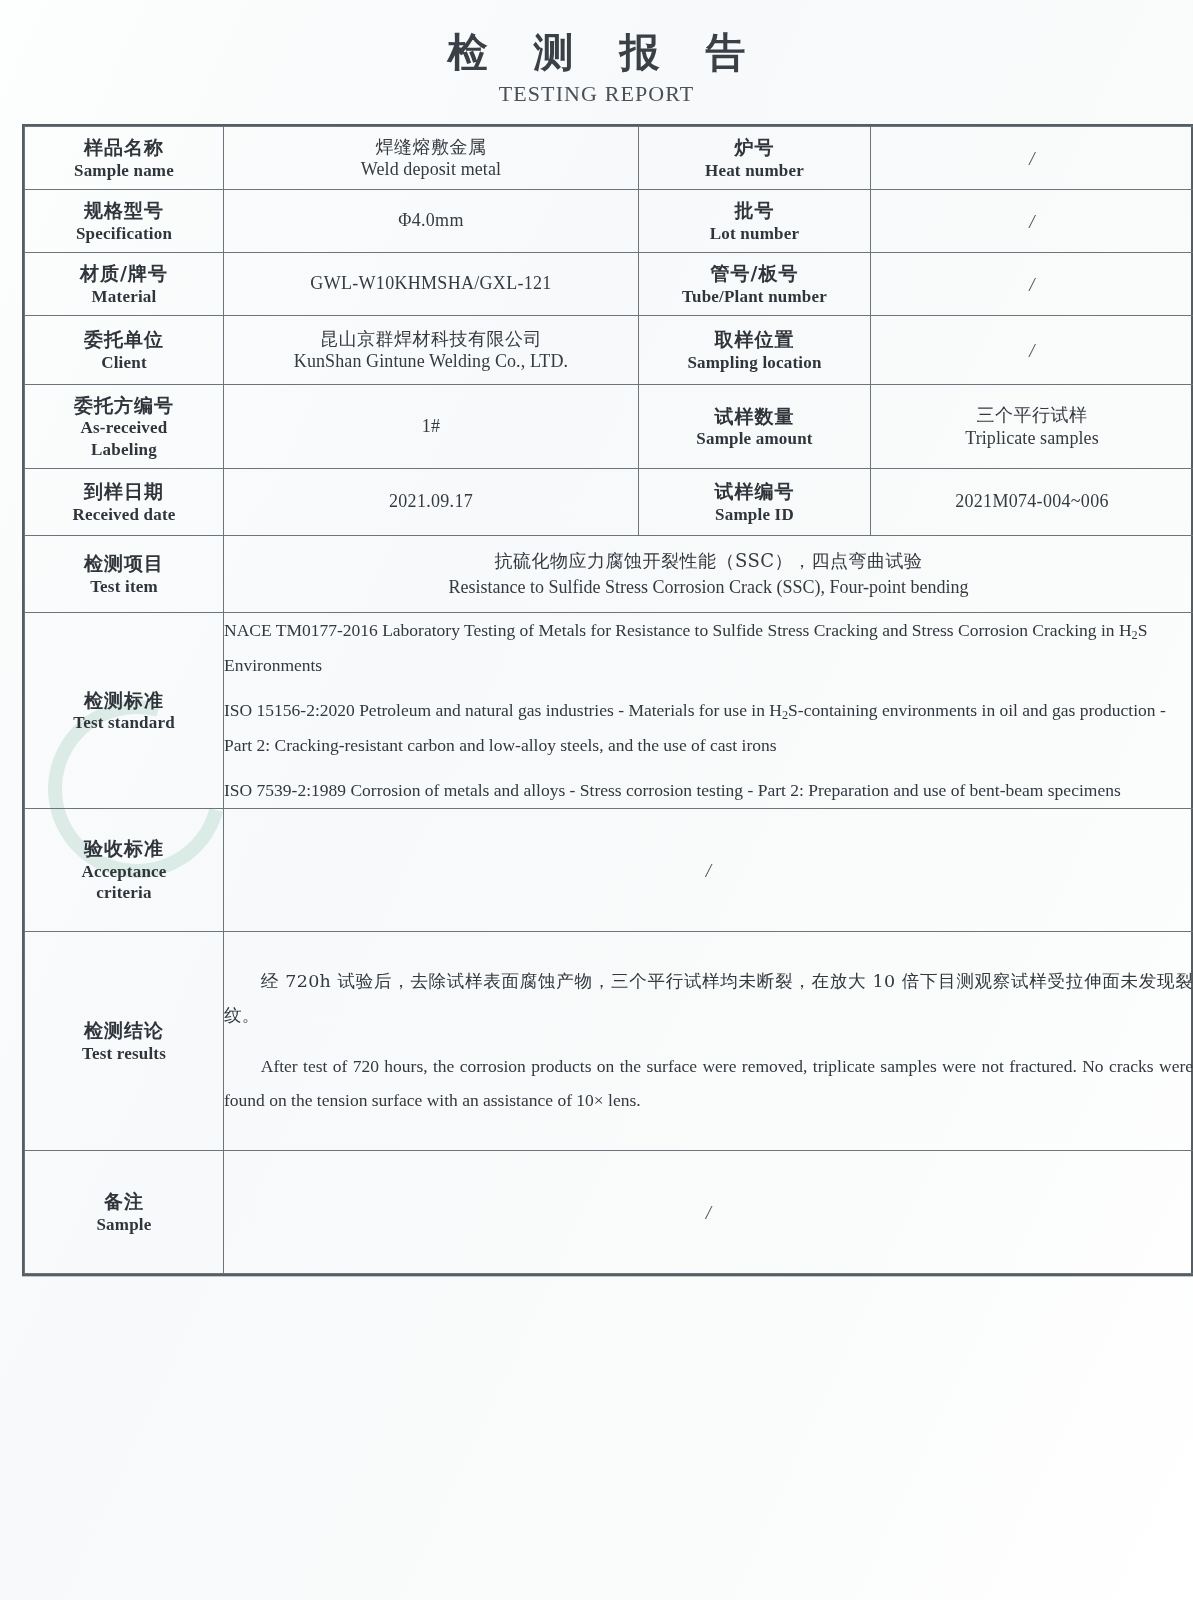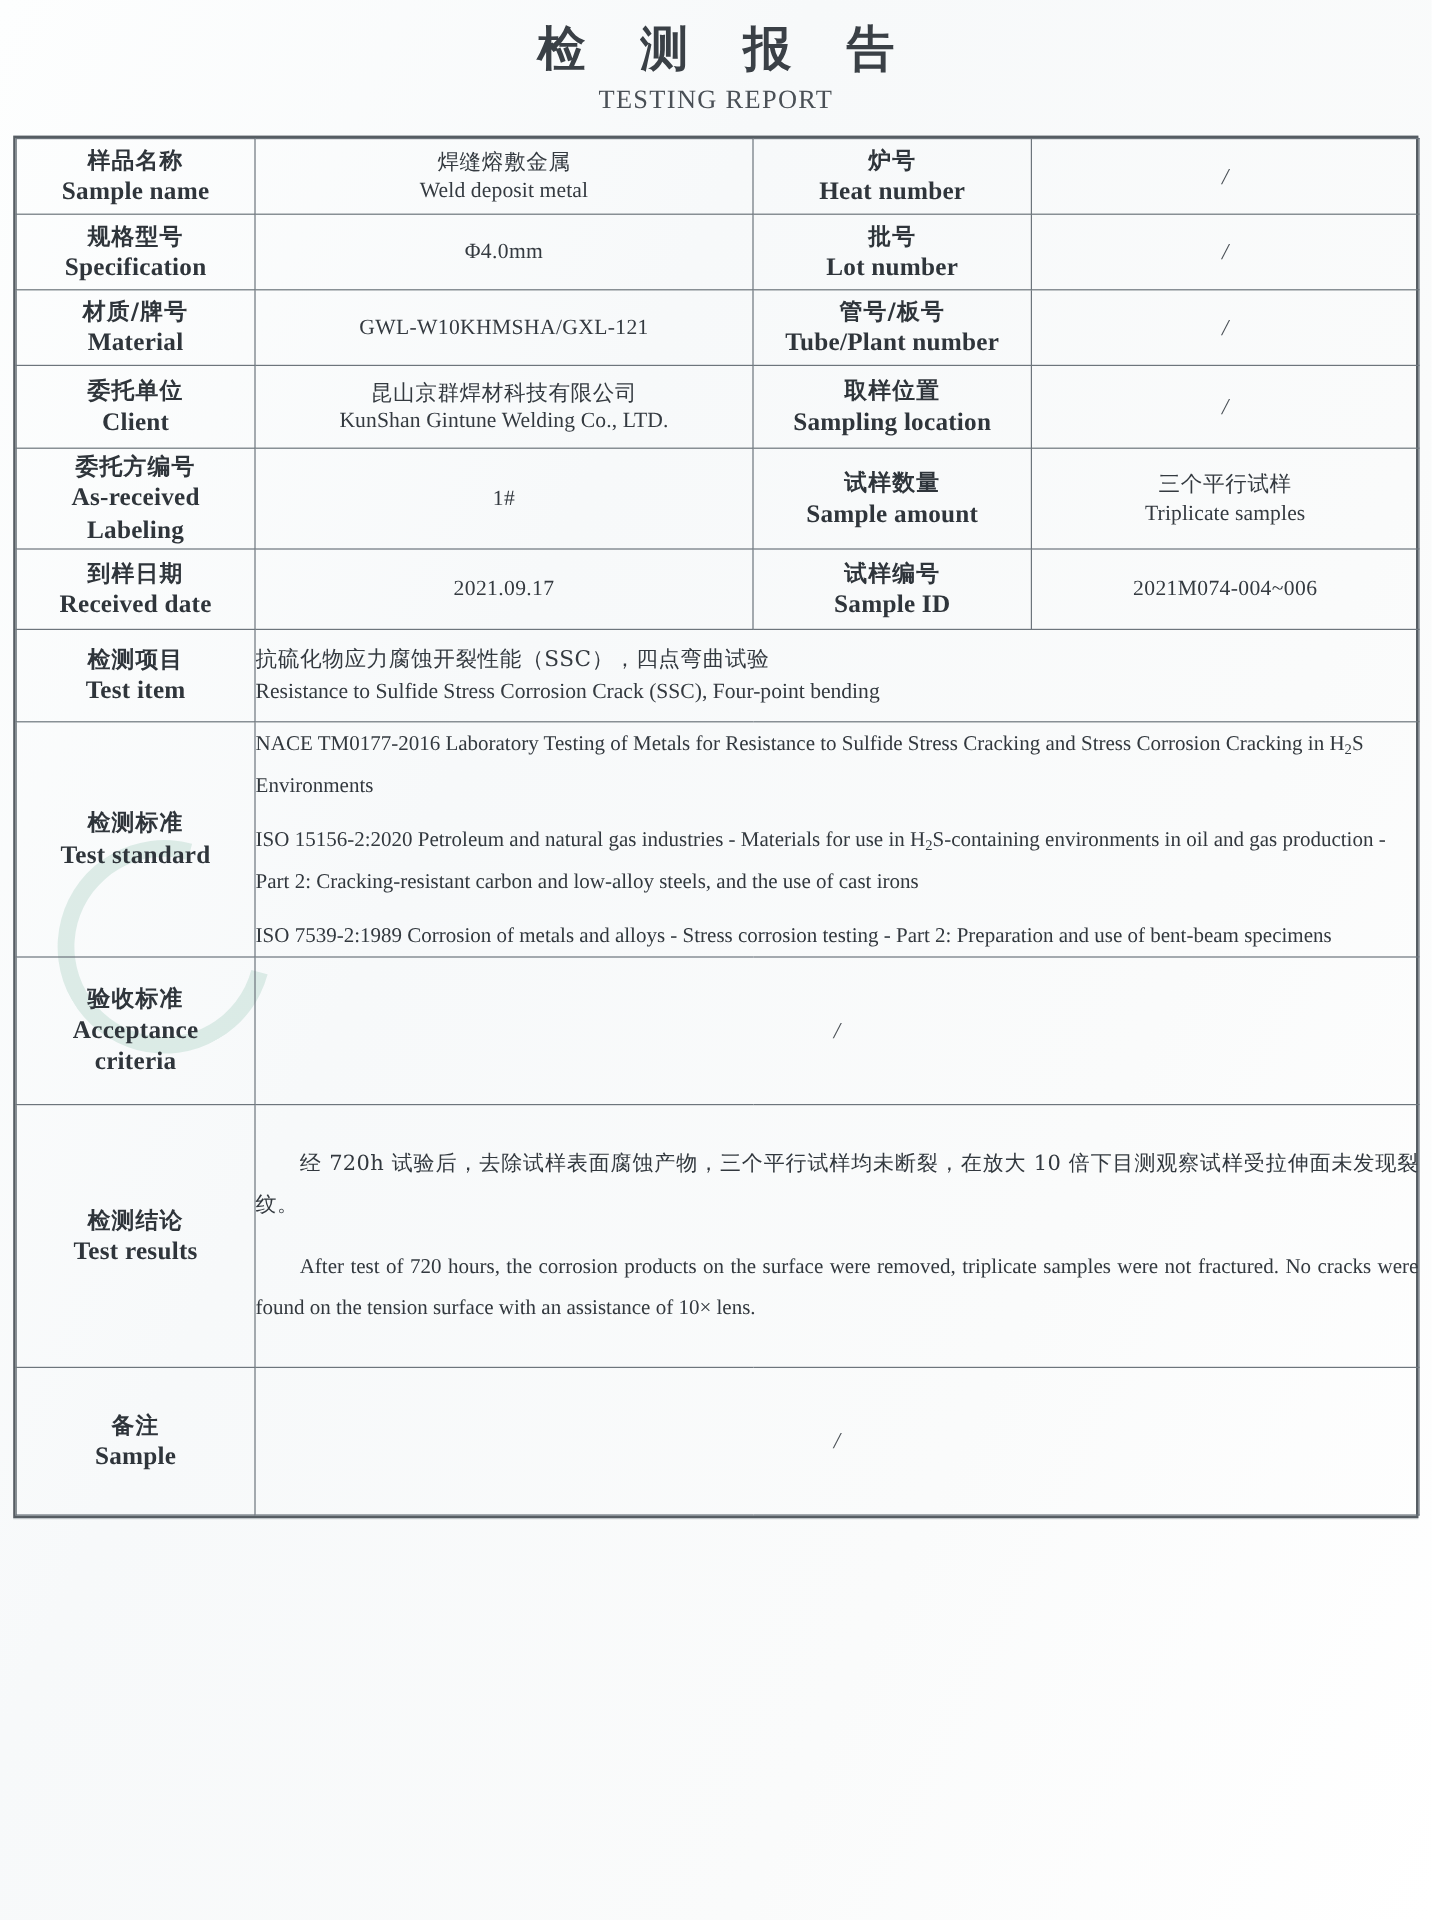"检 测 报 告" .page { padding: 0 -> 11px }
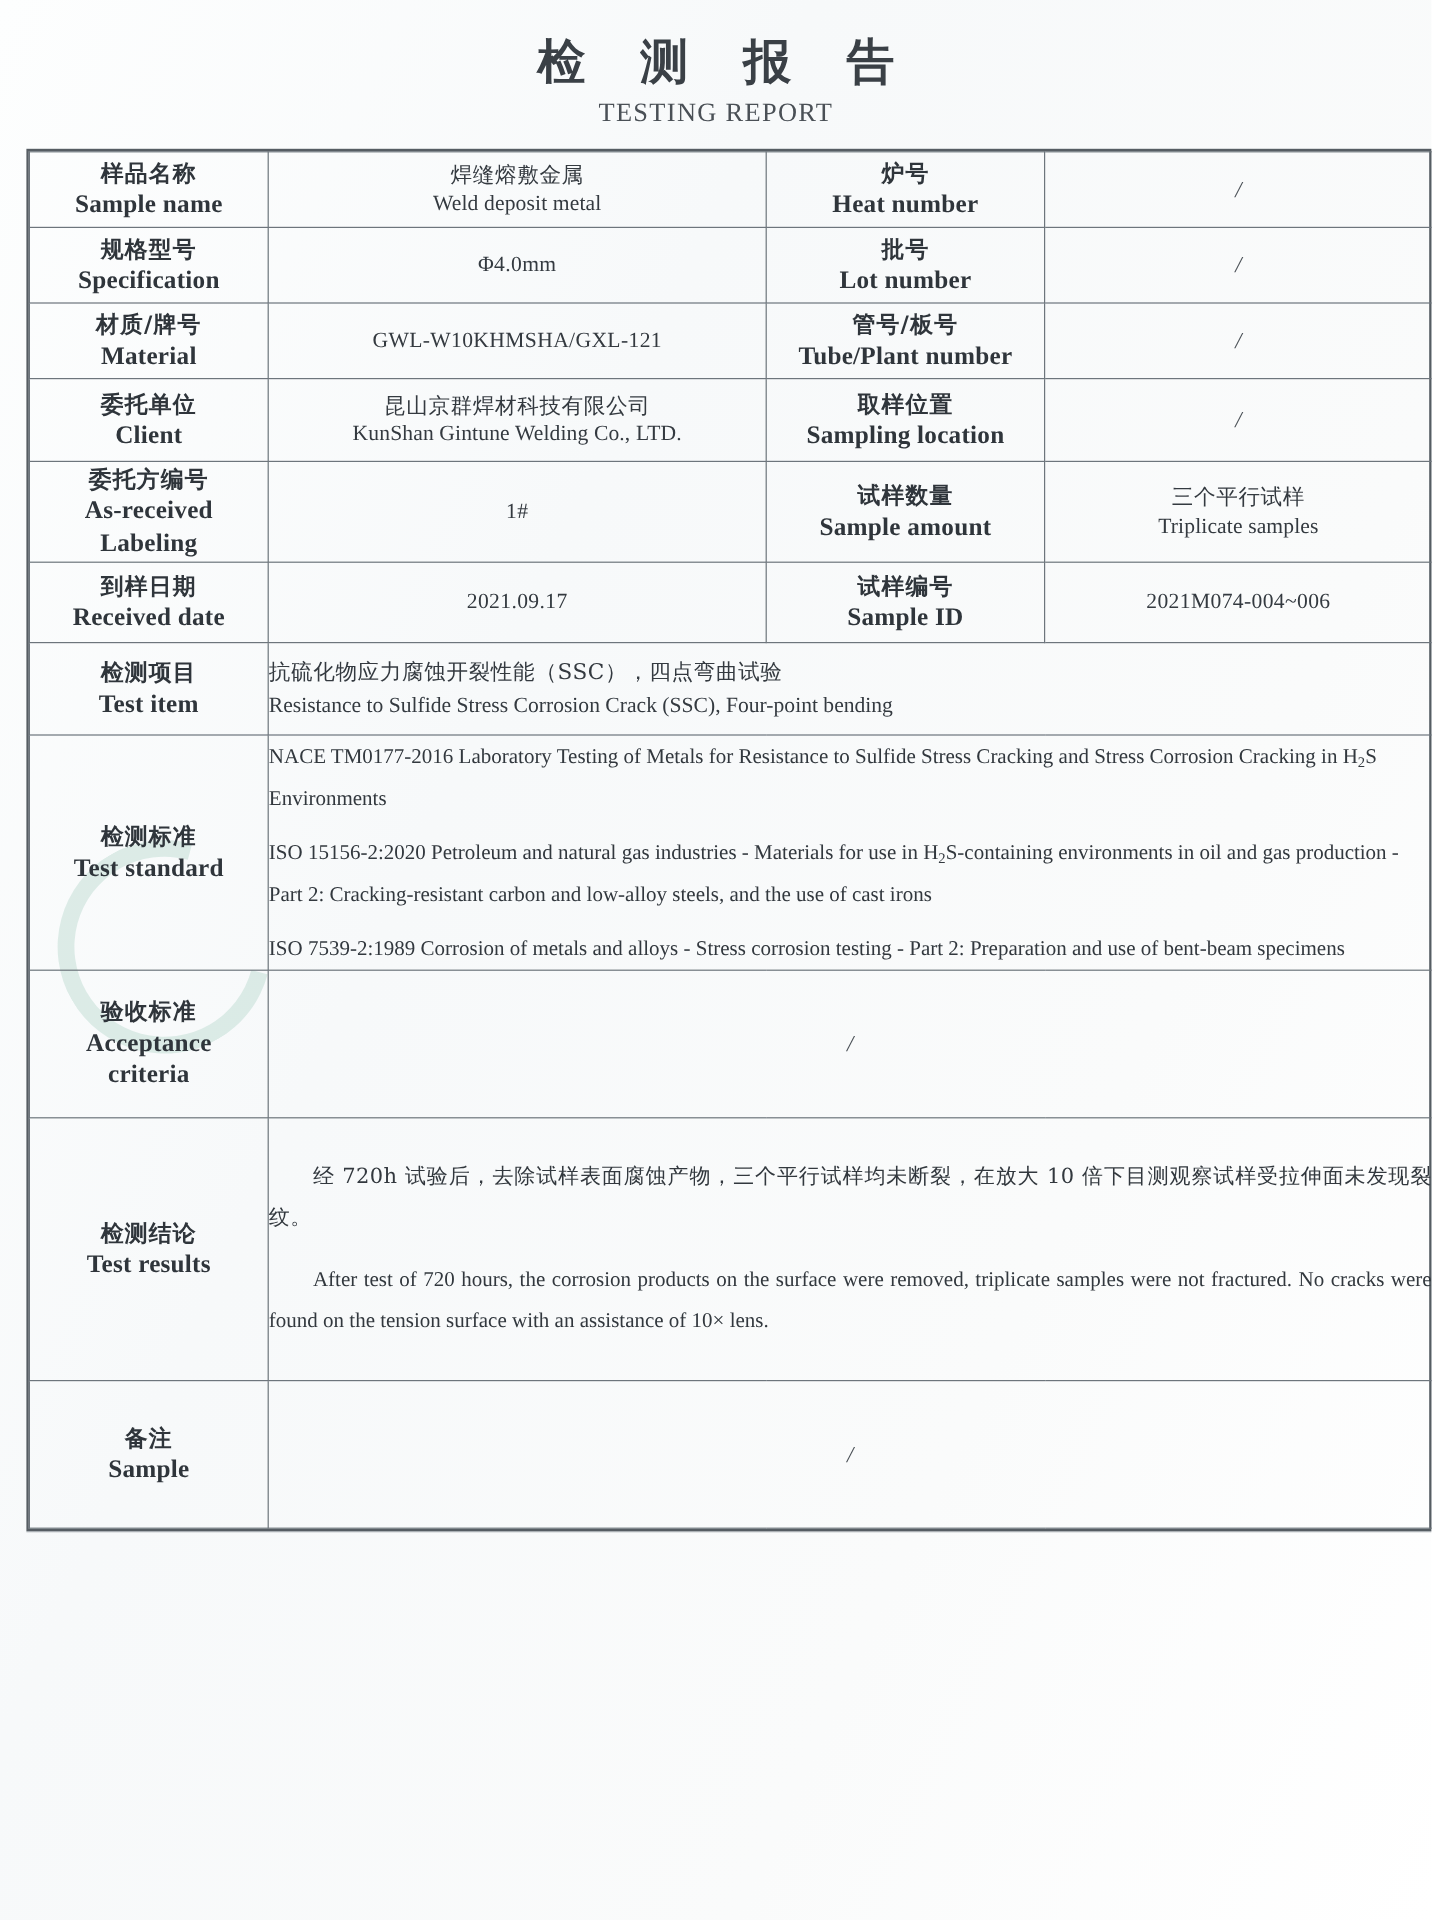"Sample name" .lbl .en { font-size: 21px -> 17px }
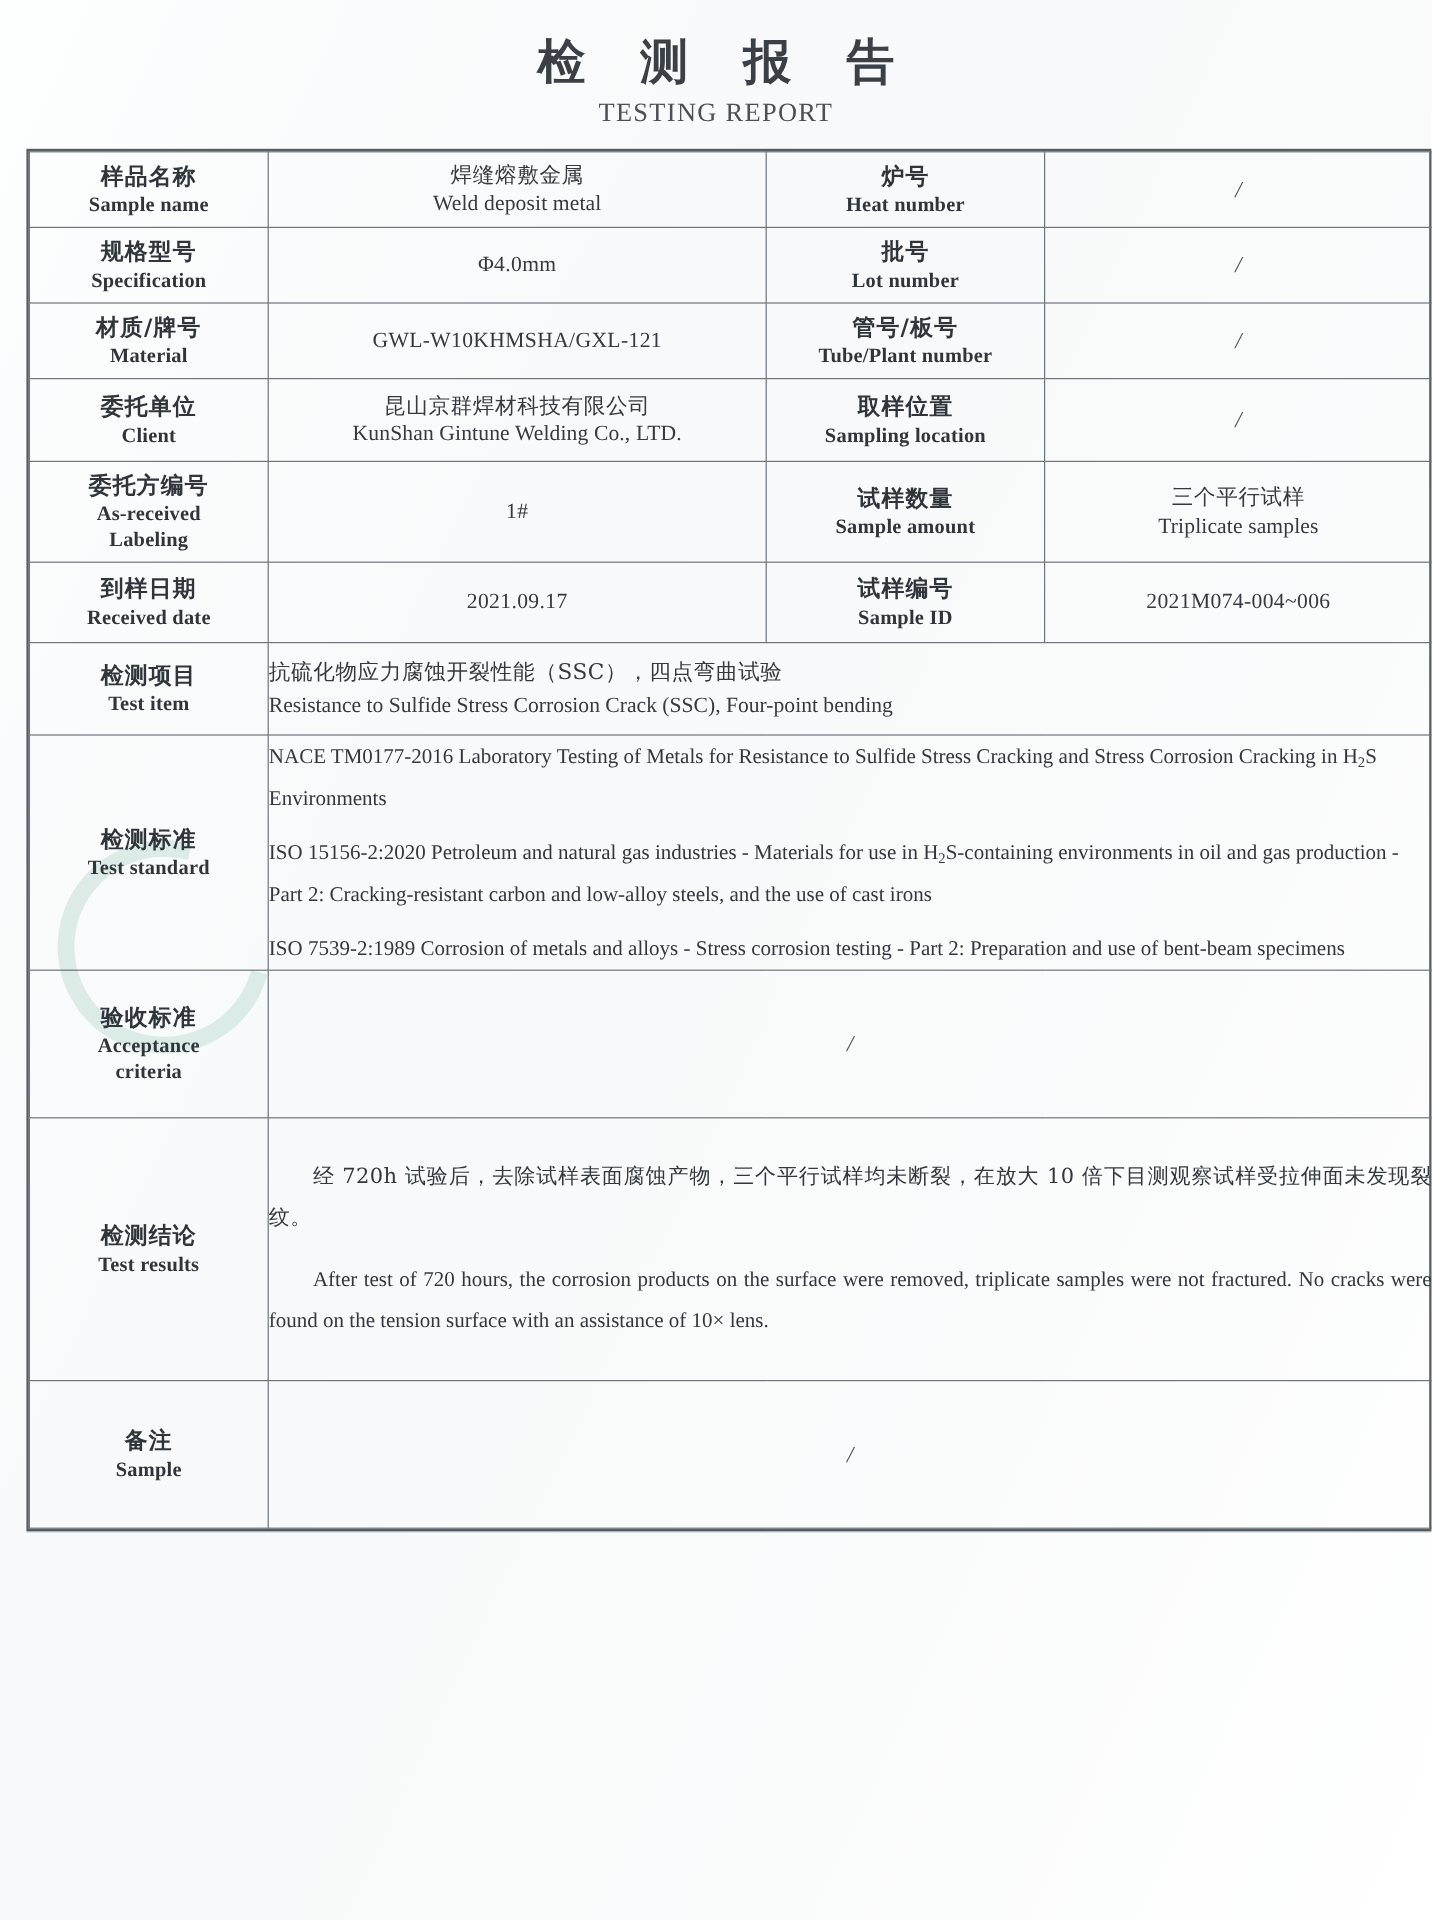"抗硫化物应力腐蚀开裂性能（SSC），四点弯曲试验" .center-block { text-align: none -> center }
